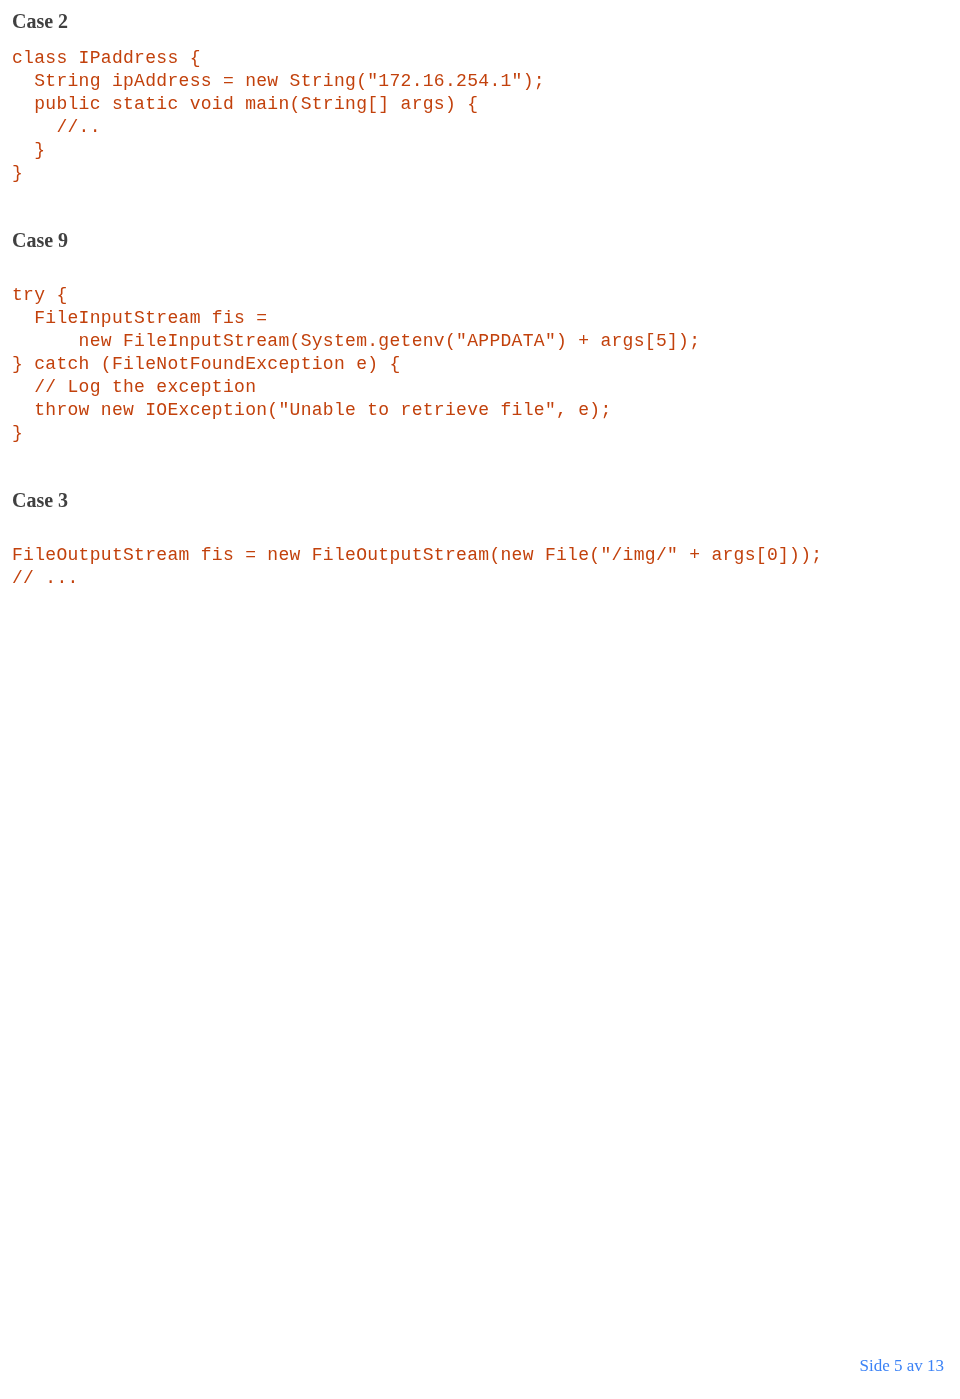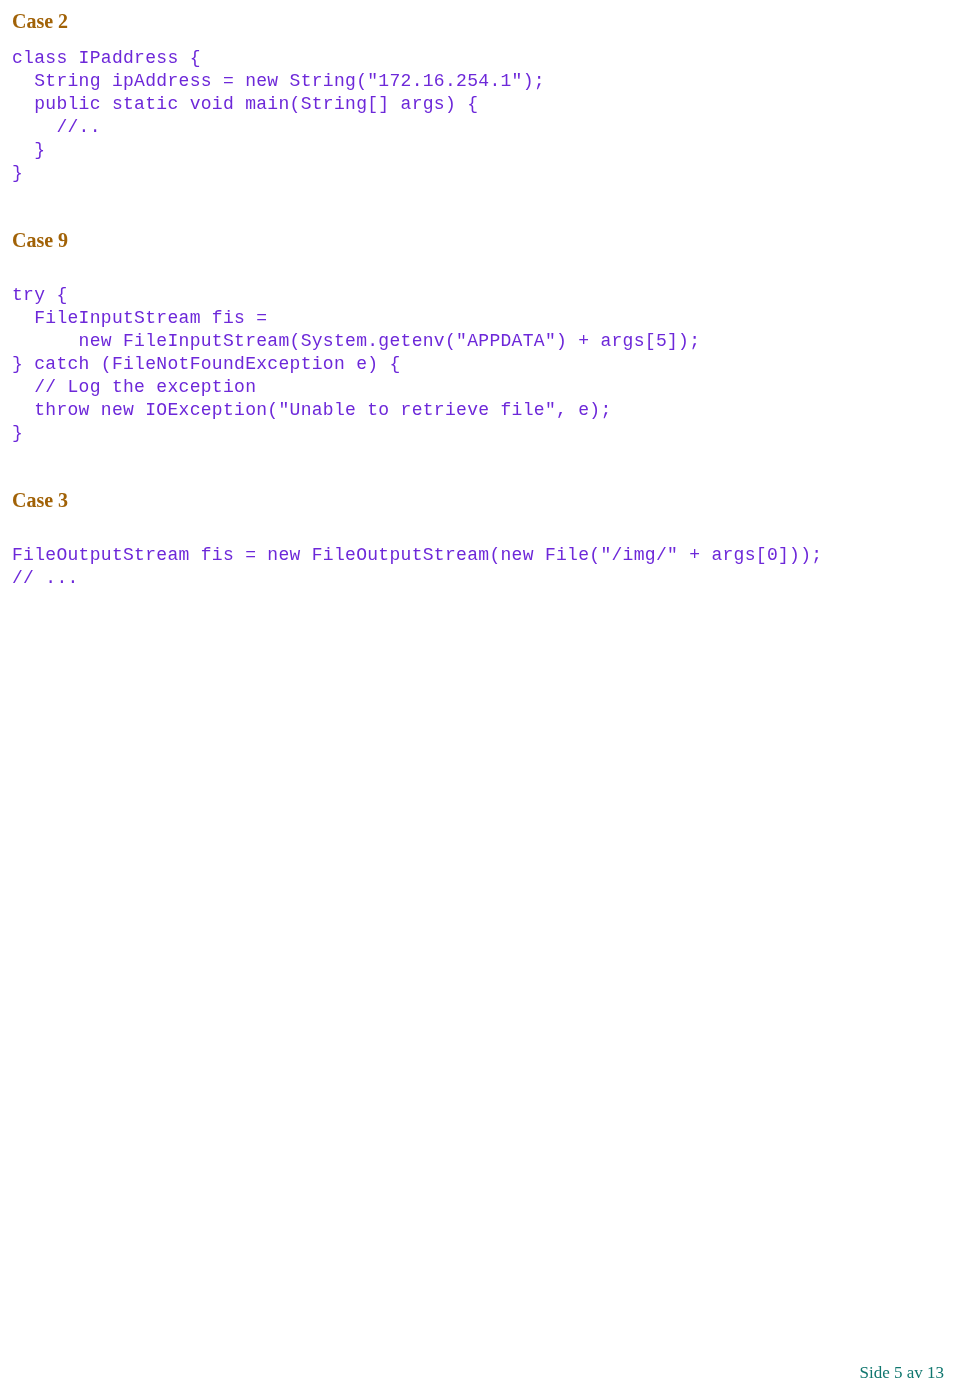"Case 2" .case-heading { color: #a16207 -> #404040 }
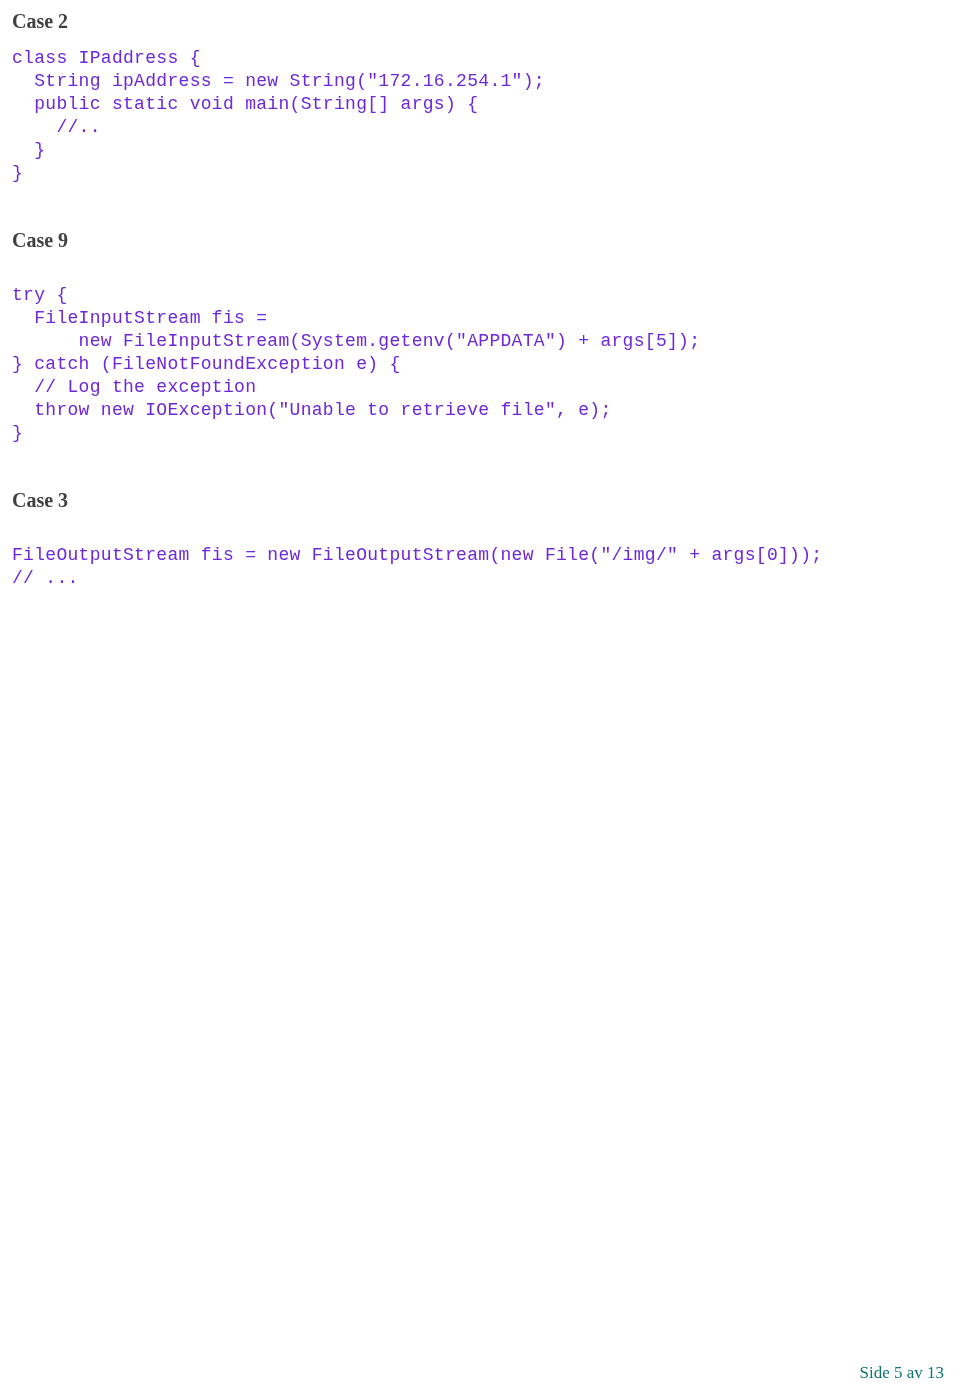"class IPaddress {" .code-block { color: #6d28d9 -> #c2410c }
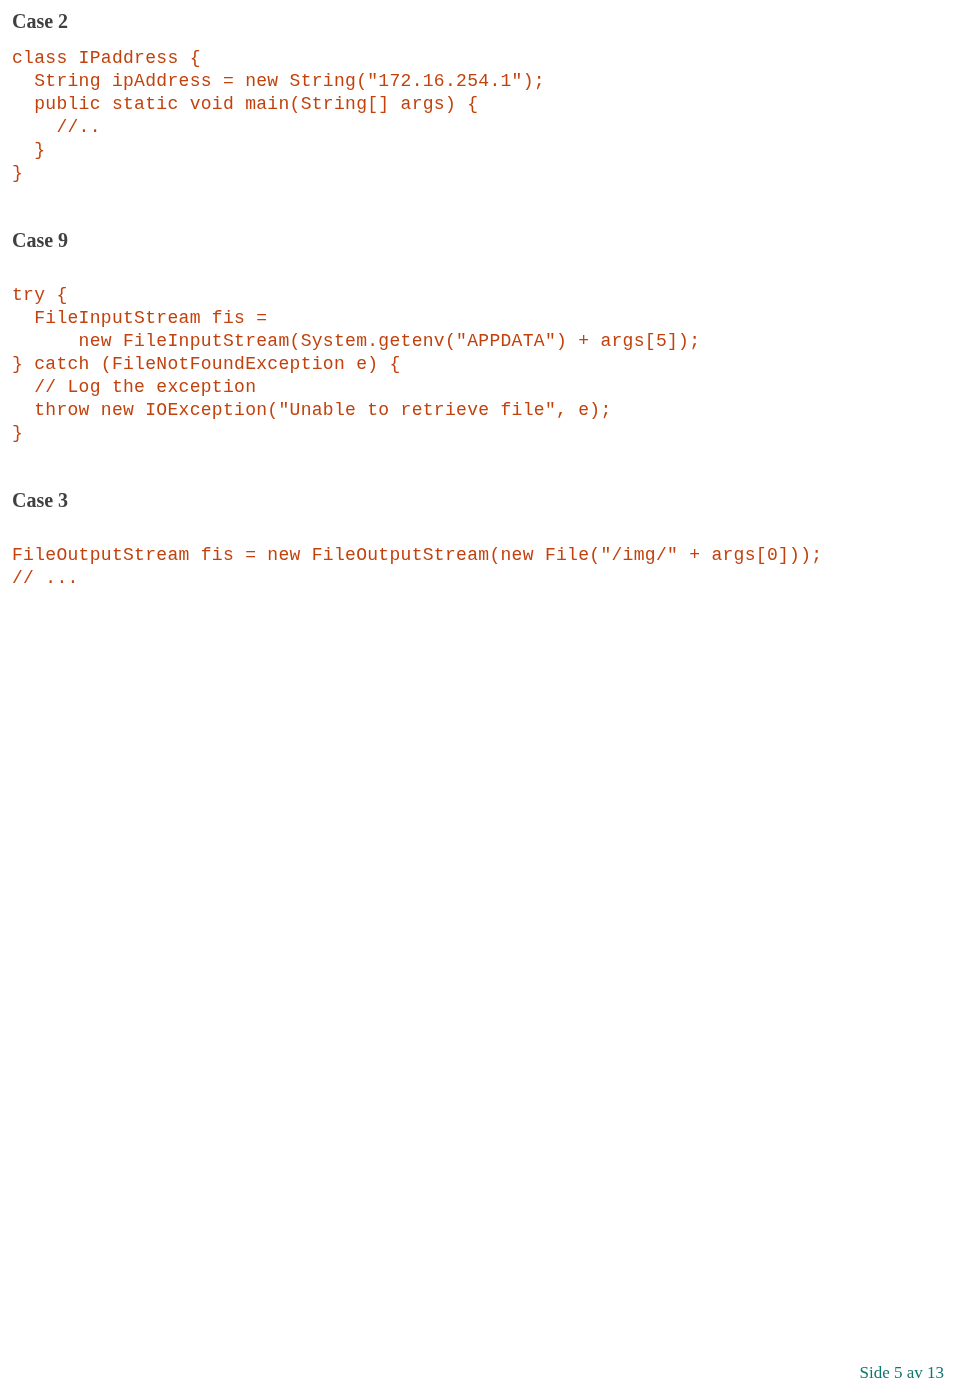"Side 5 av 13" .footer { bottom: 16px -> 23px; color: #0f766e -> #3b82f6 }
